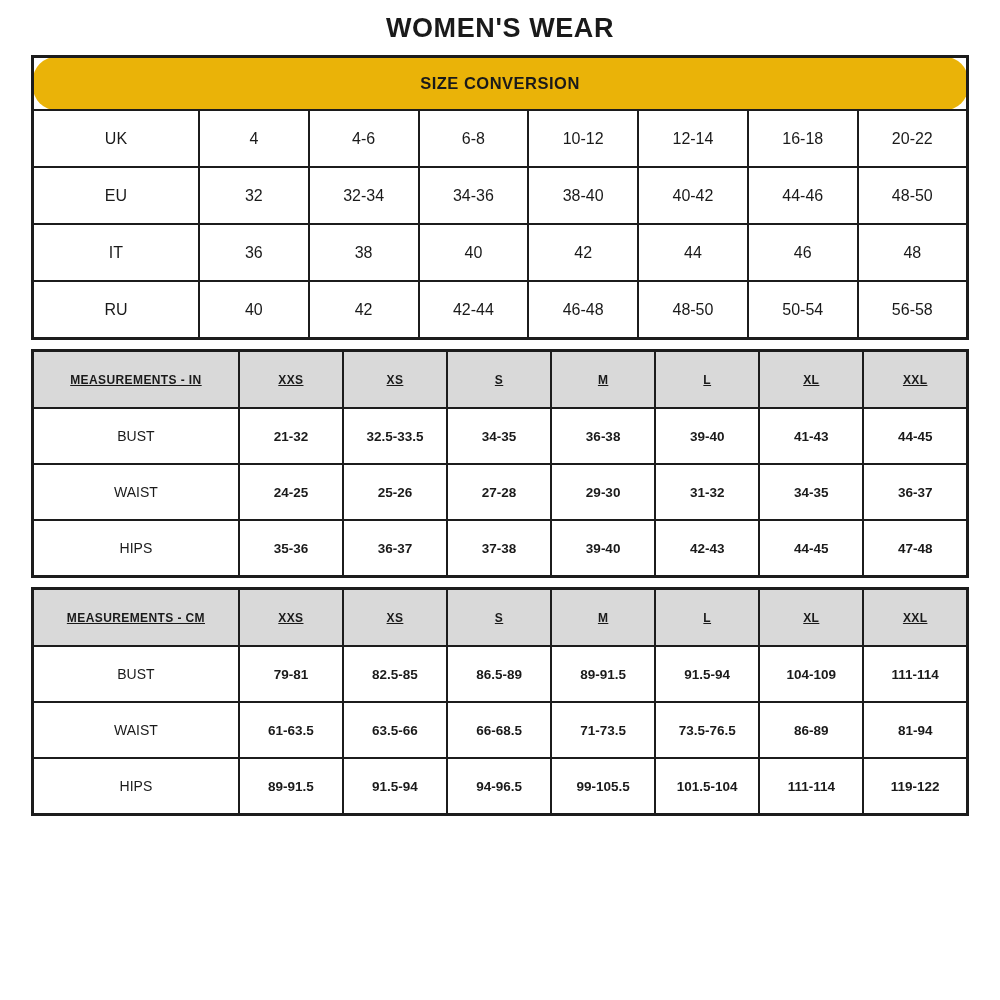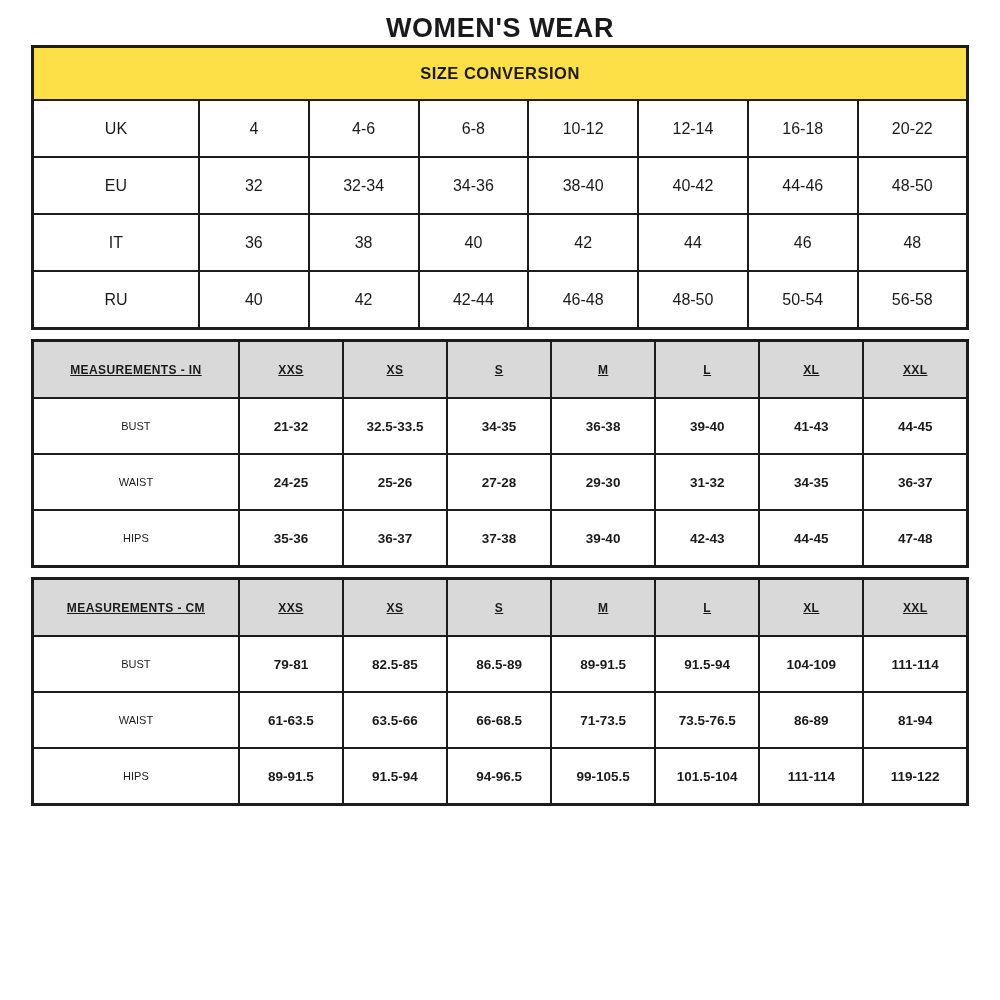"WOMEN'S WEAR" .title { padding: 13px 0 1px -> 13px 0 11px }
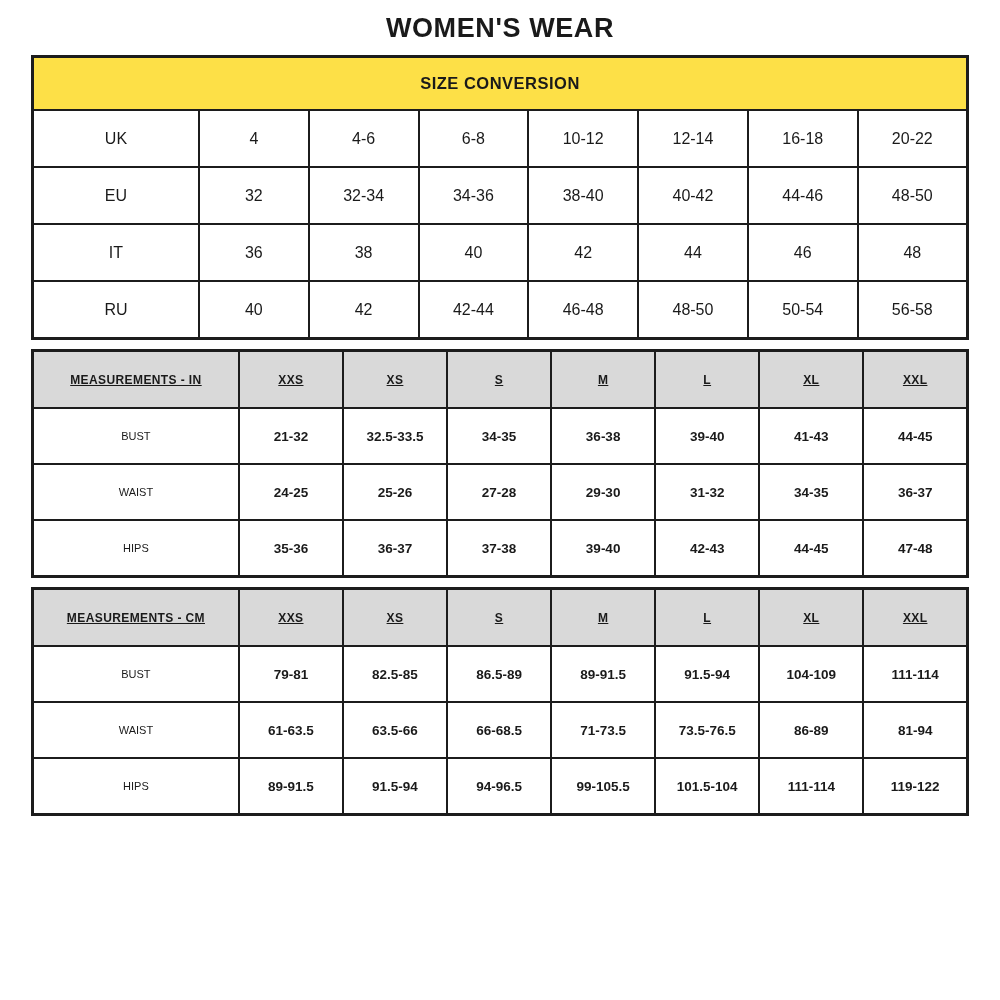"SIZE CONVERSION" #size-conversion td.banner { background: #fde047 -> #eab308; border-radius: none -> 23px }
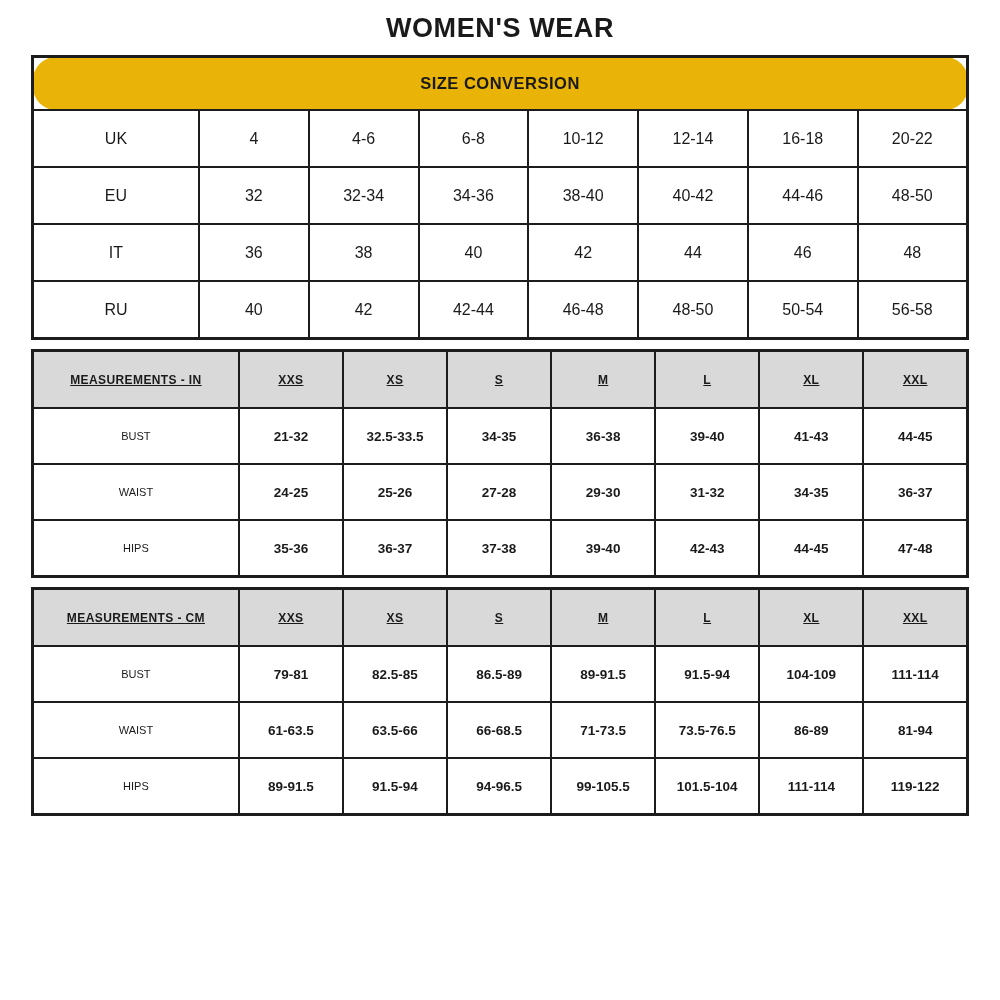"BUST" .meas td.label { font-size: 11px -> 14px }
